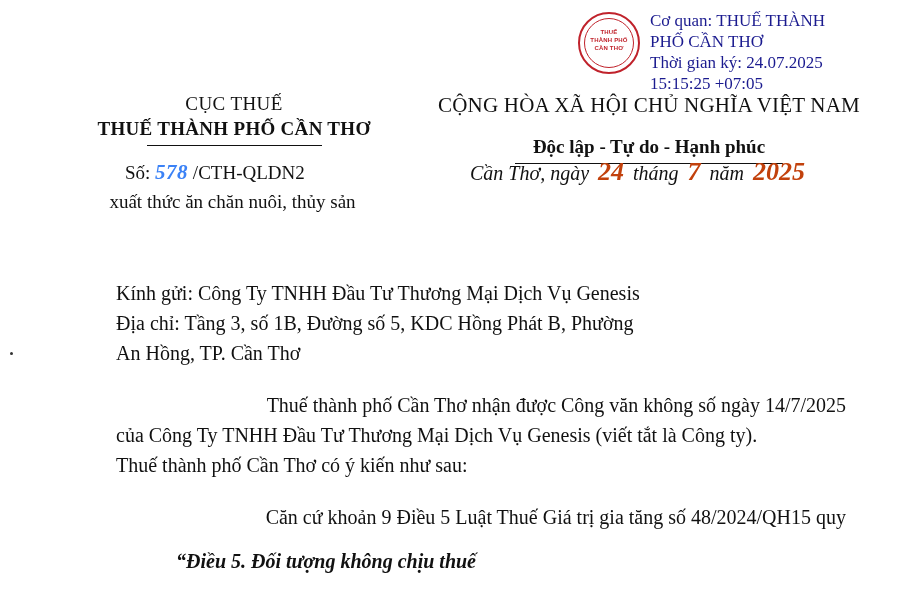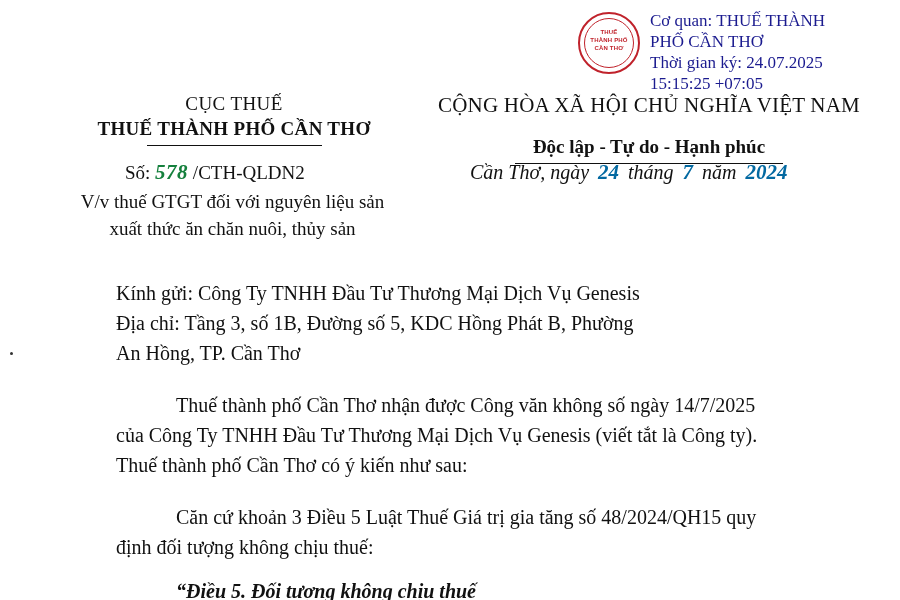"578" .handwrite { color: #15803d -> #3b82f6 }
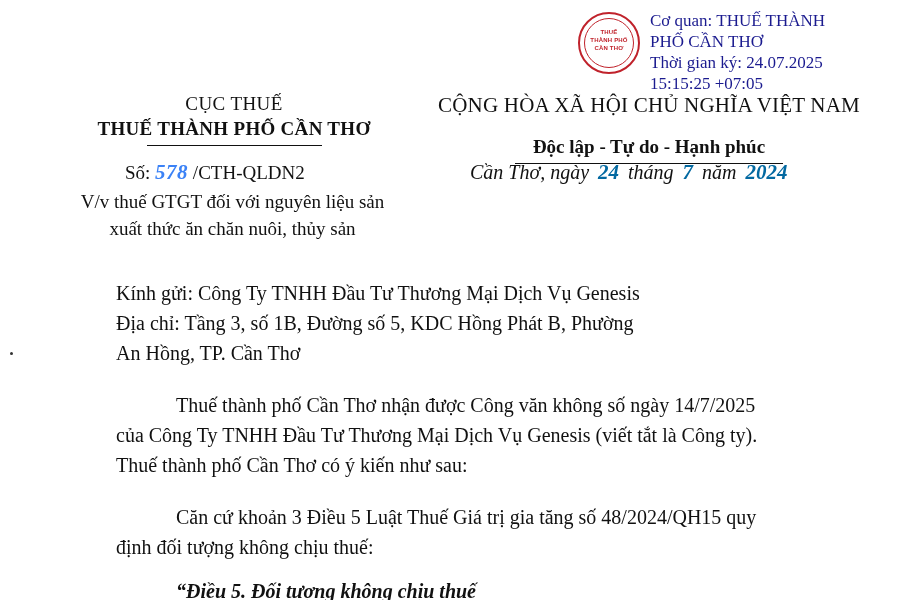"24" .date-line .hw { color: #0369a1 -> #c2410c; font-size: 21px -> 26px }
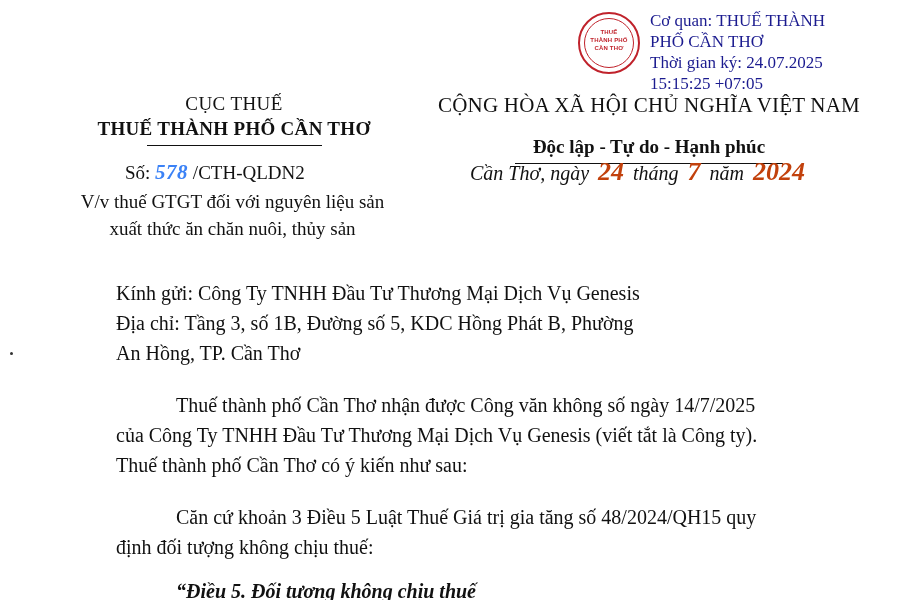"2024" span.hw { text: 2024 -> 2025 }
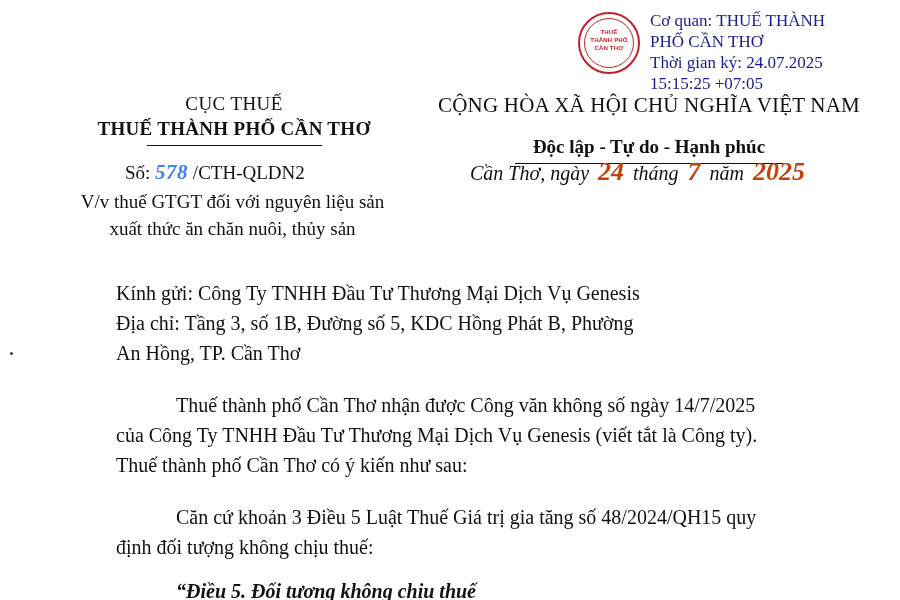"V/v thuế GTGT đối với" div { html: <div>V/v thuế GTGT đối với nguyên liệu sản</div> -> none }
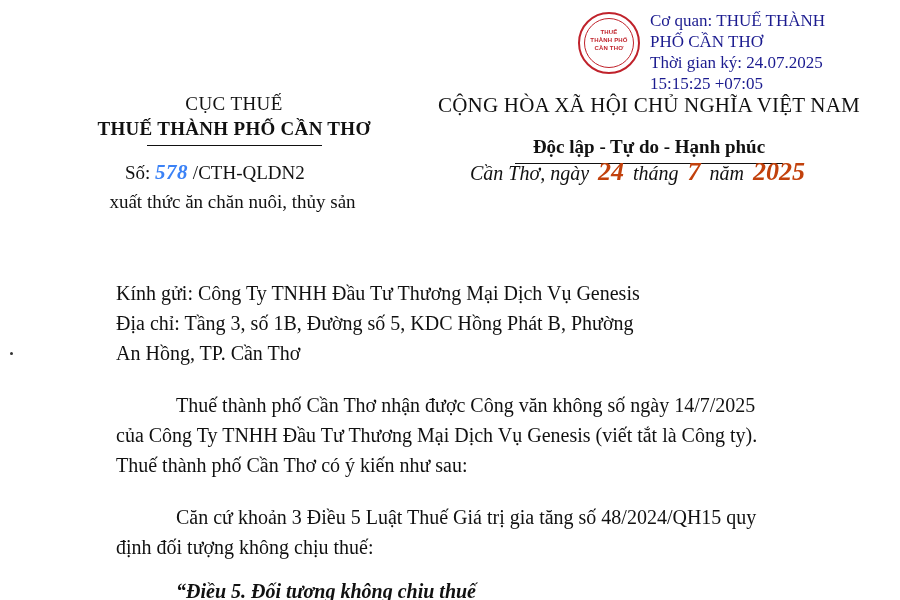"Thuế thành phố Cần Thơ nhận" .p-indent { text-align: none -> right }
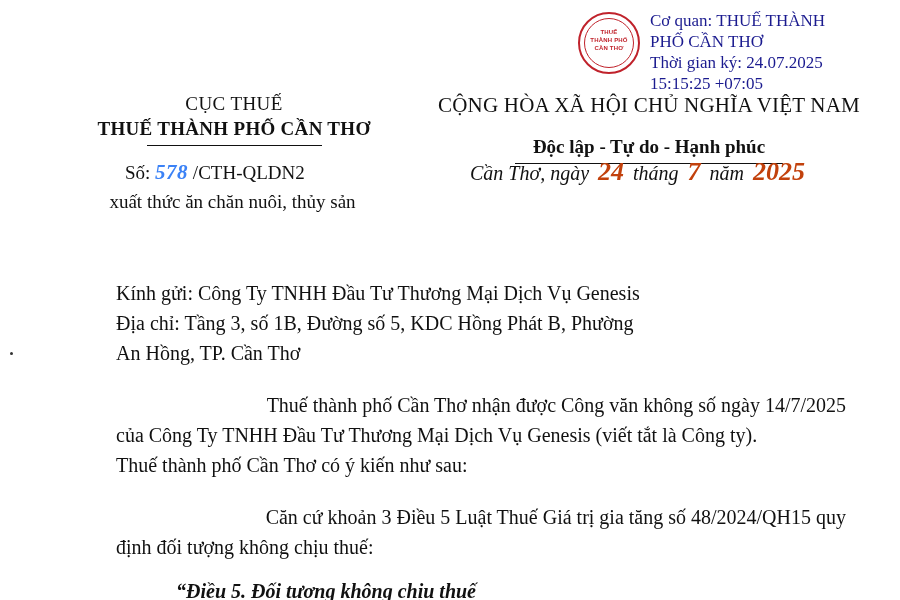"Căn cứ khoản 3 Điều" p.p { text: 3 -> 9 }
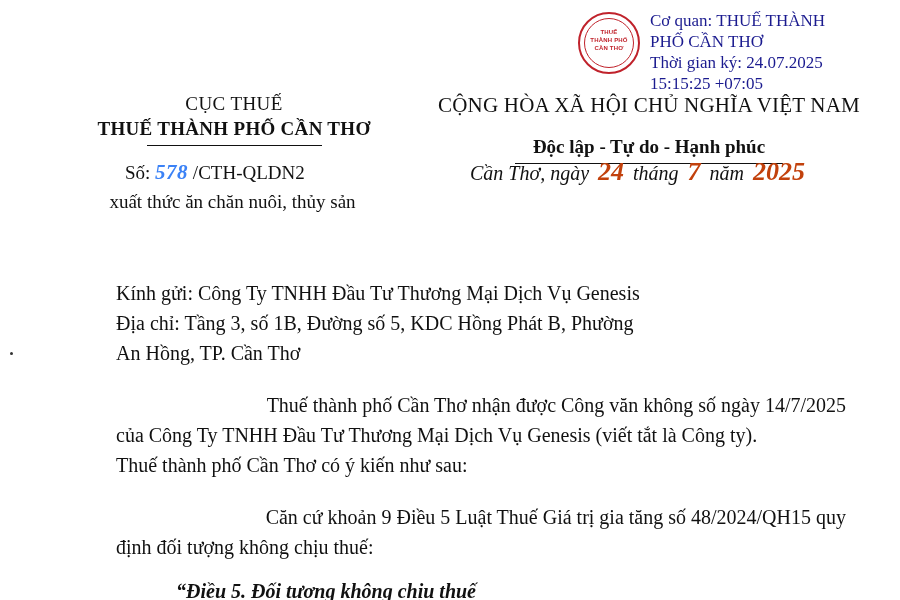"định đối tượng không chịu" p.p { html: <p>định đối tượng không chịu thuế:</p> -> none }
